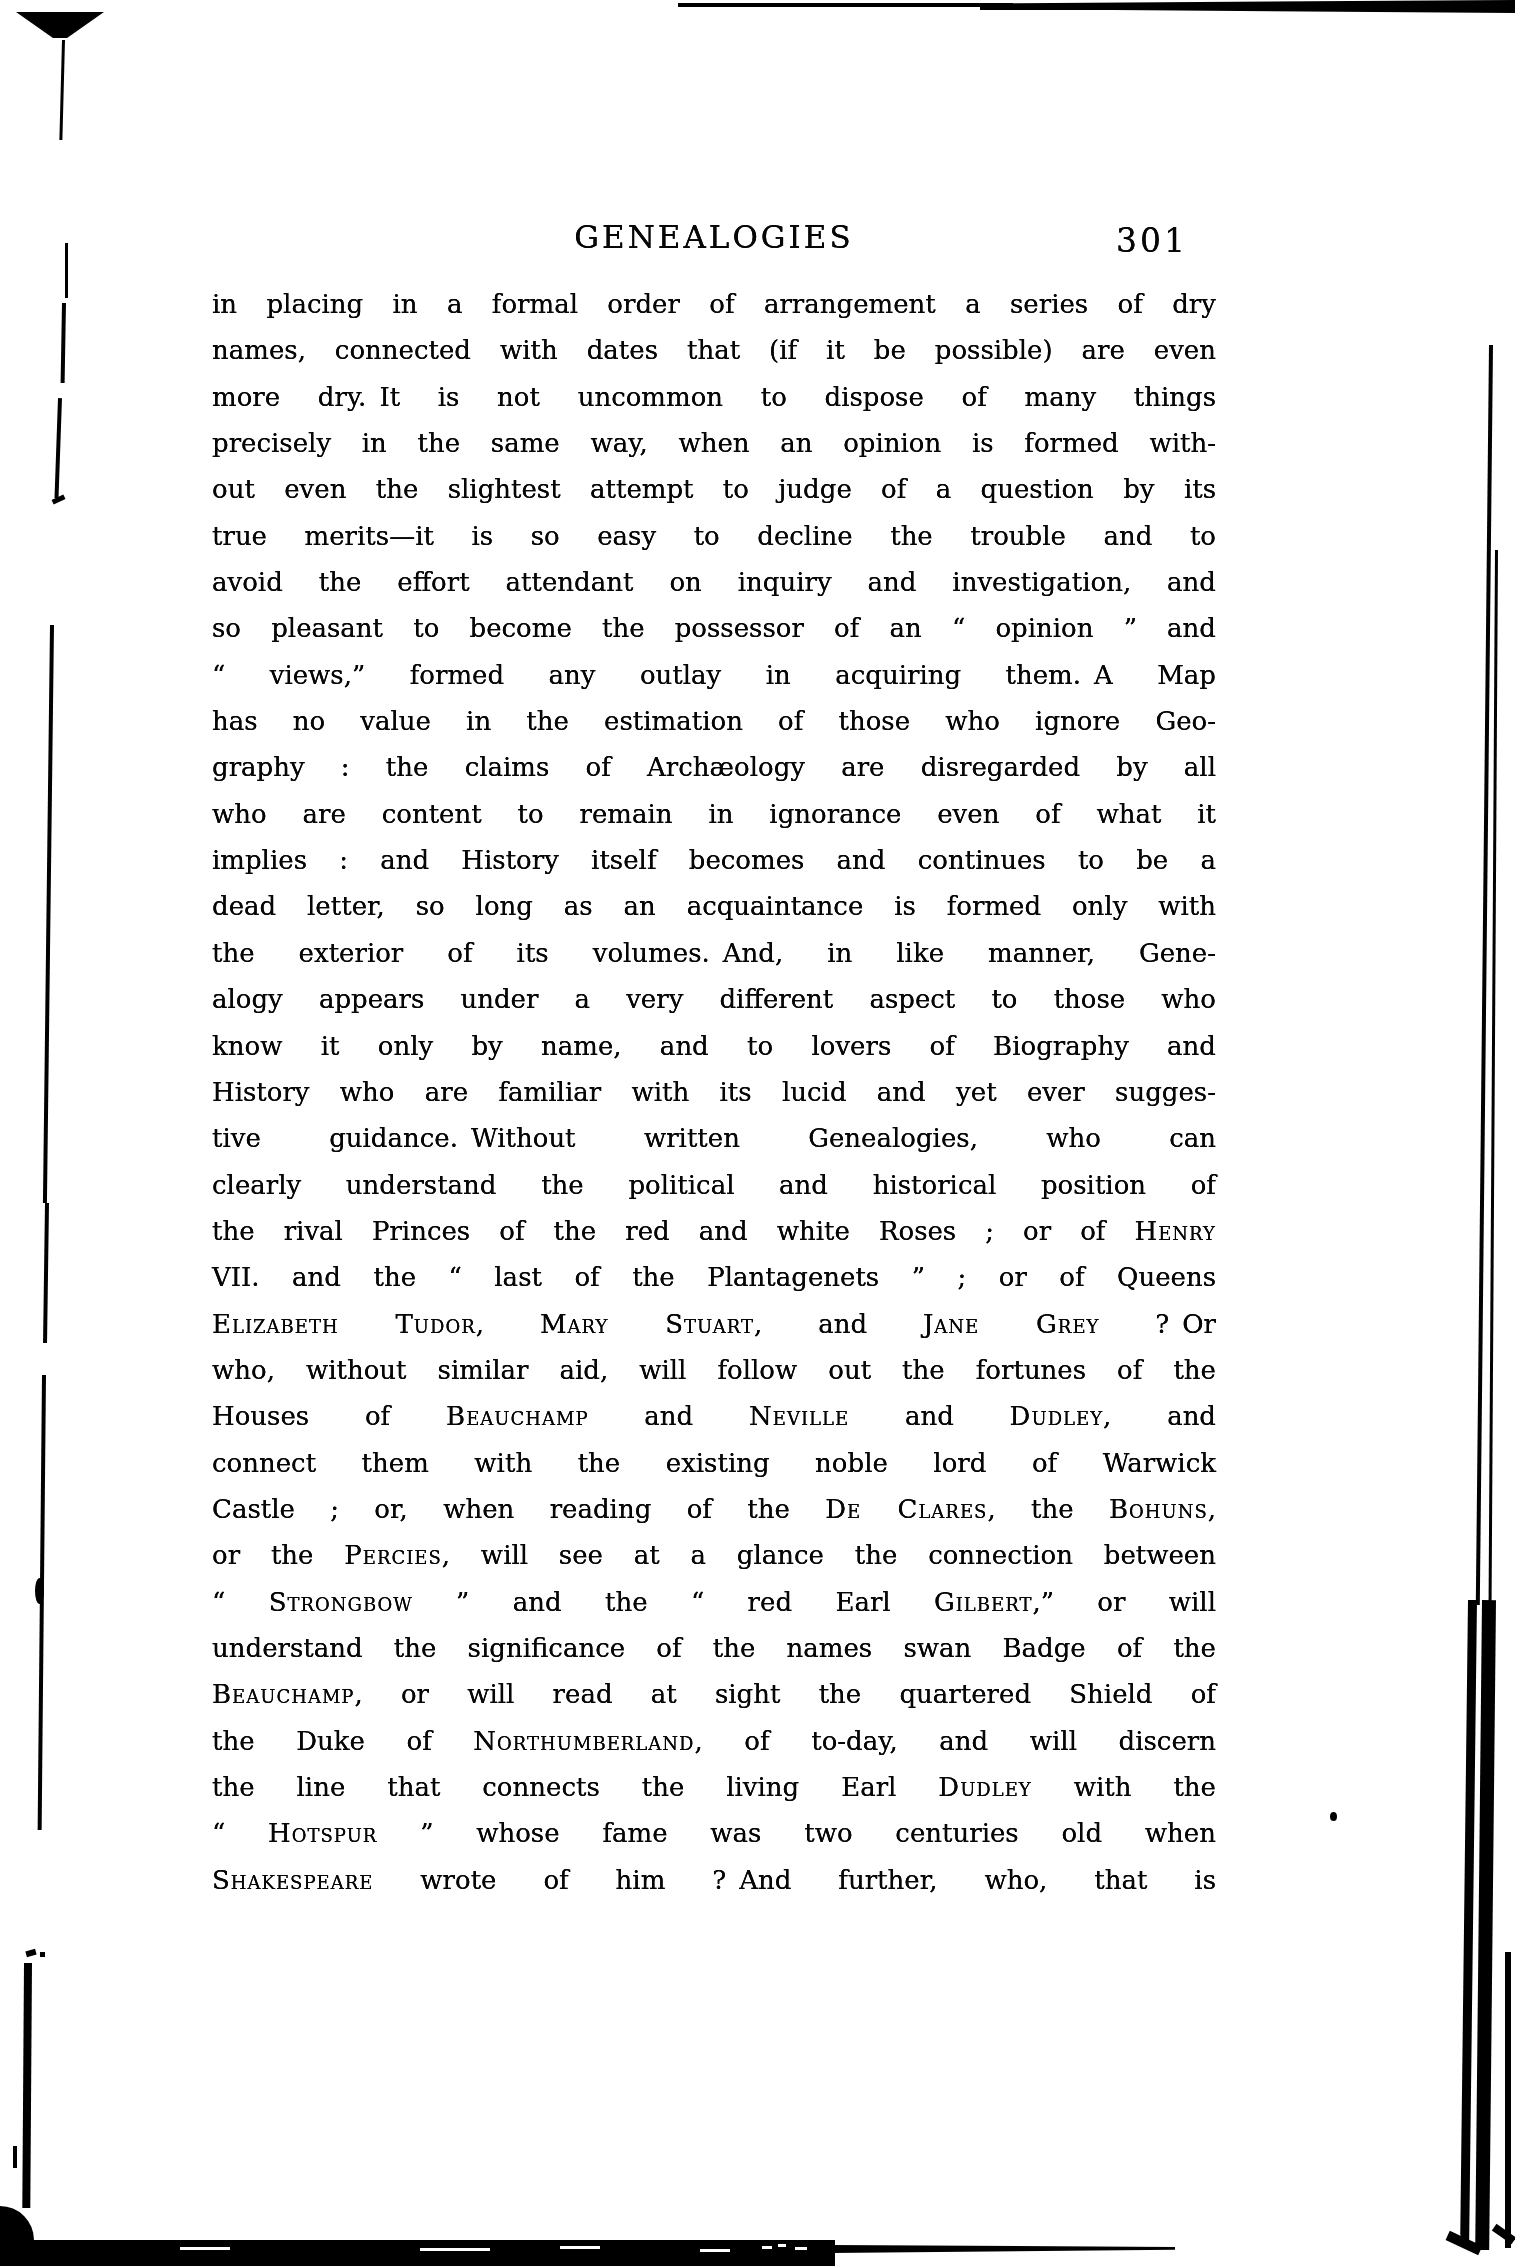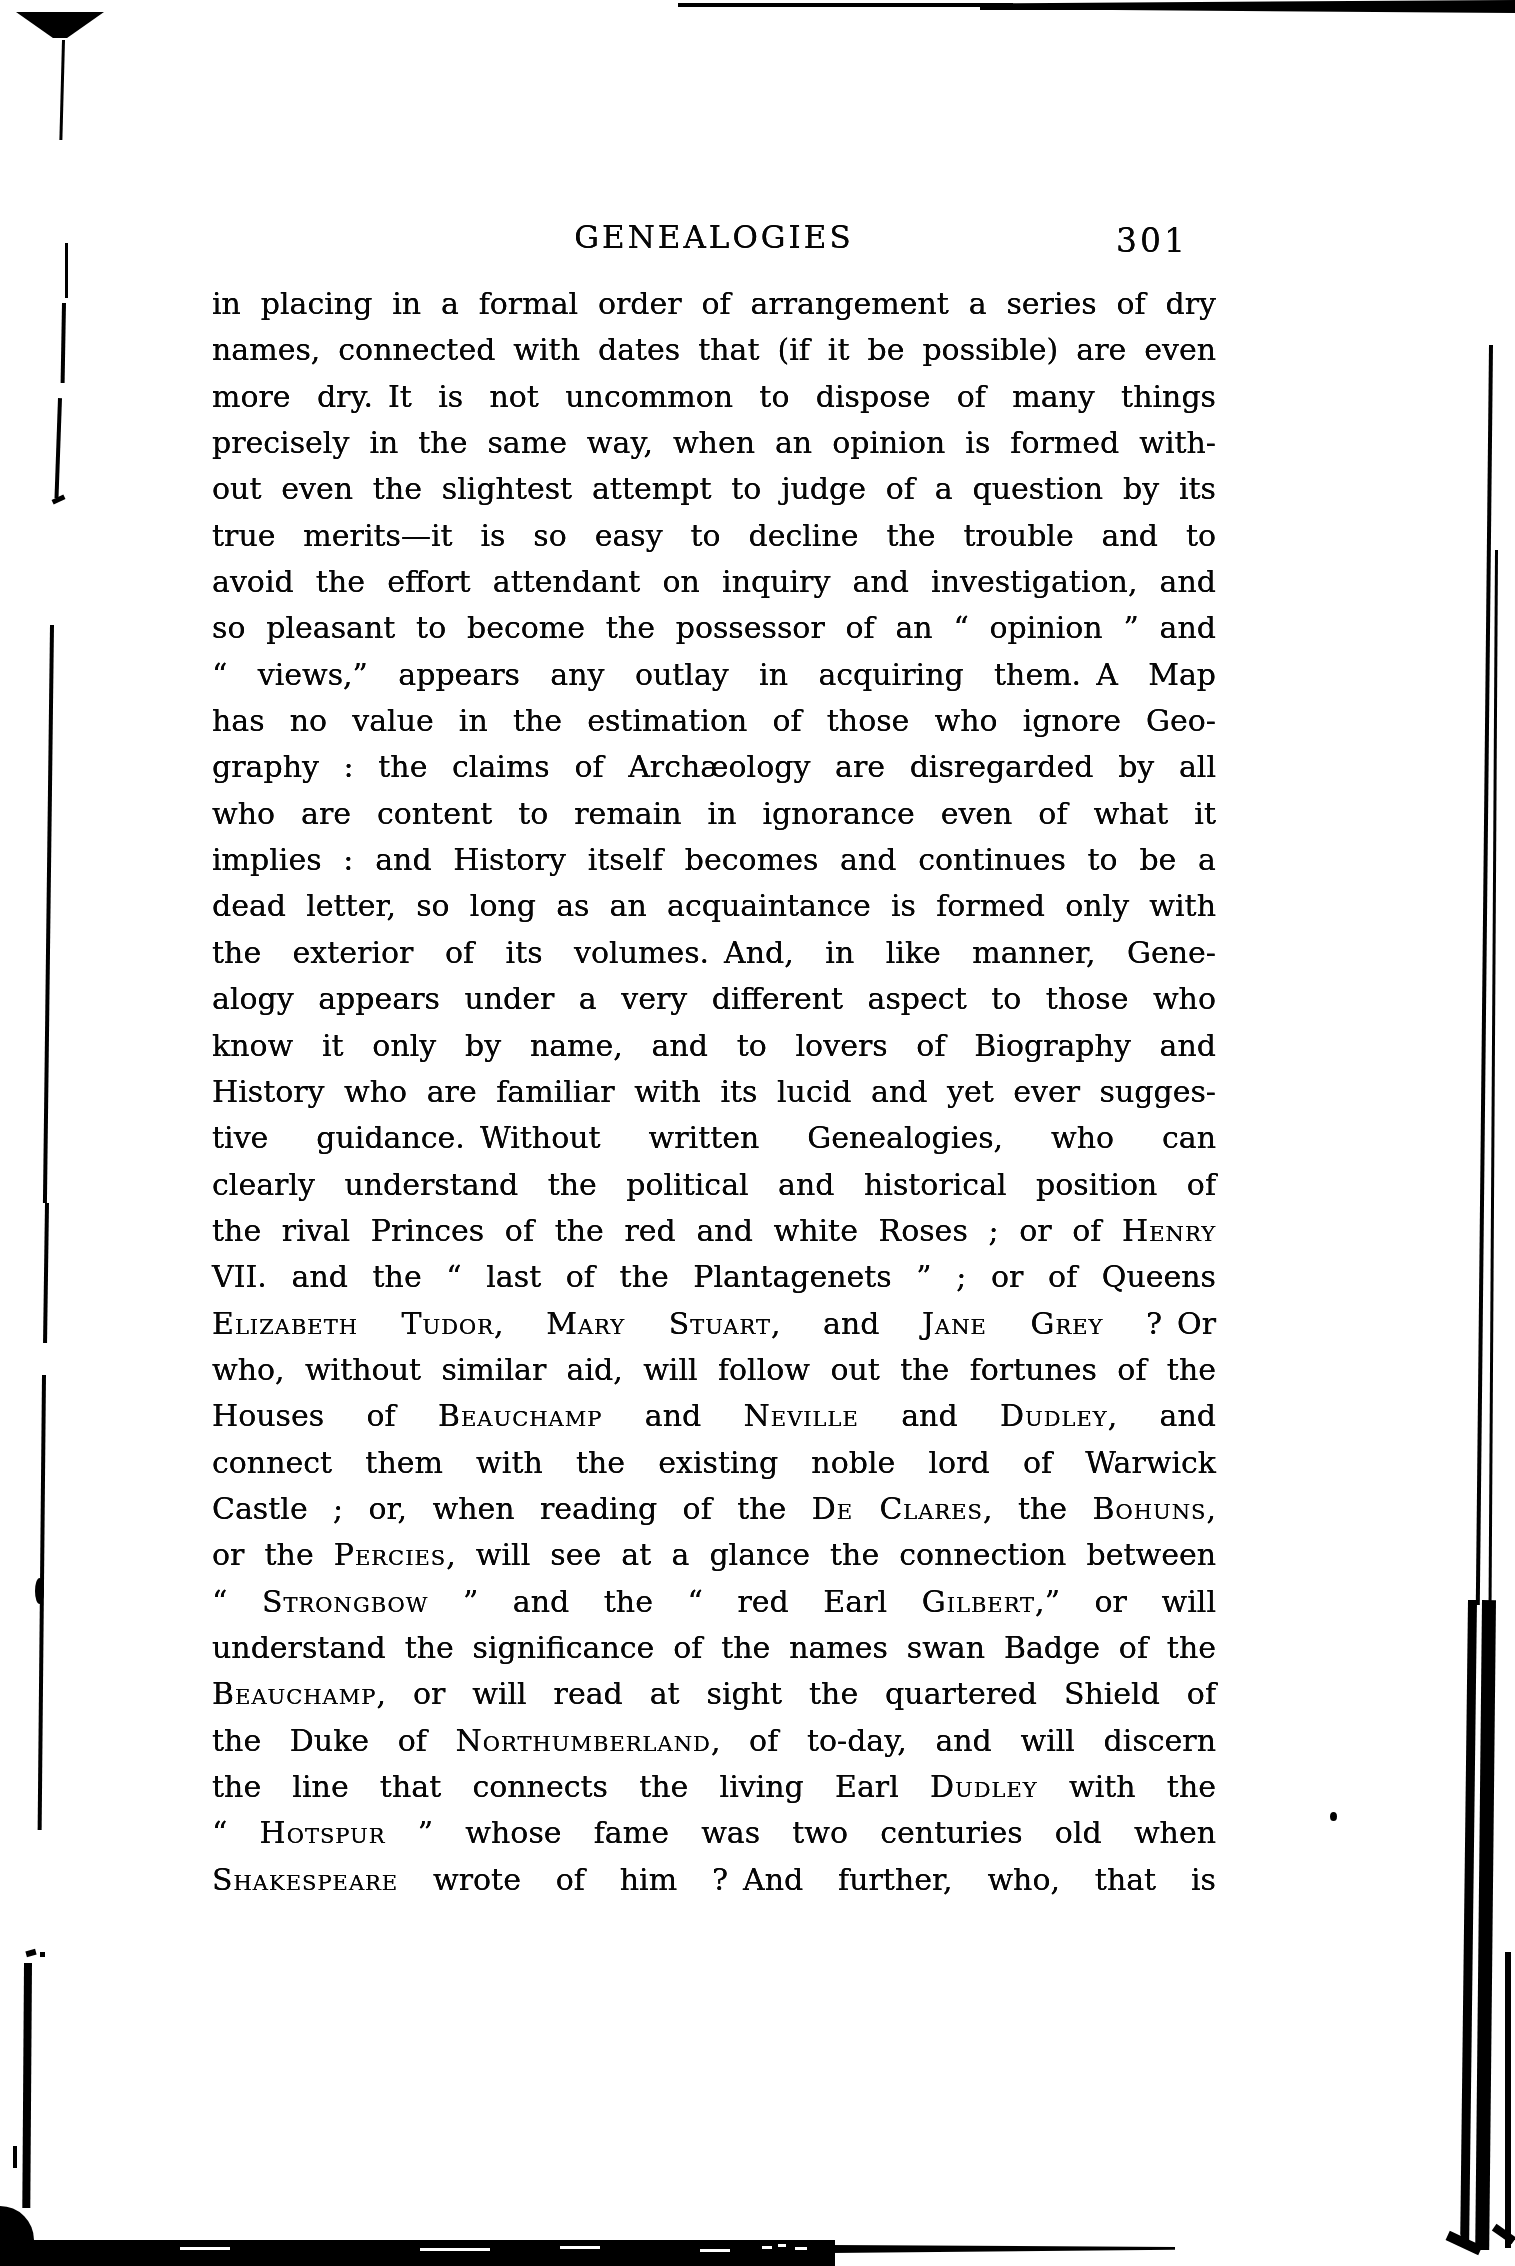"in placing in a formal" .text-block { font-size: 30px -> 26px }
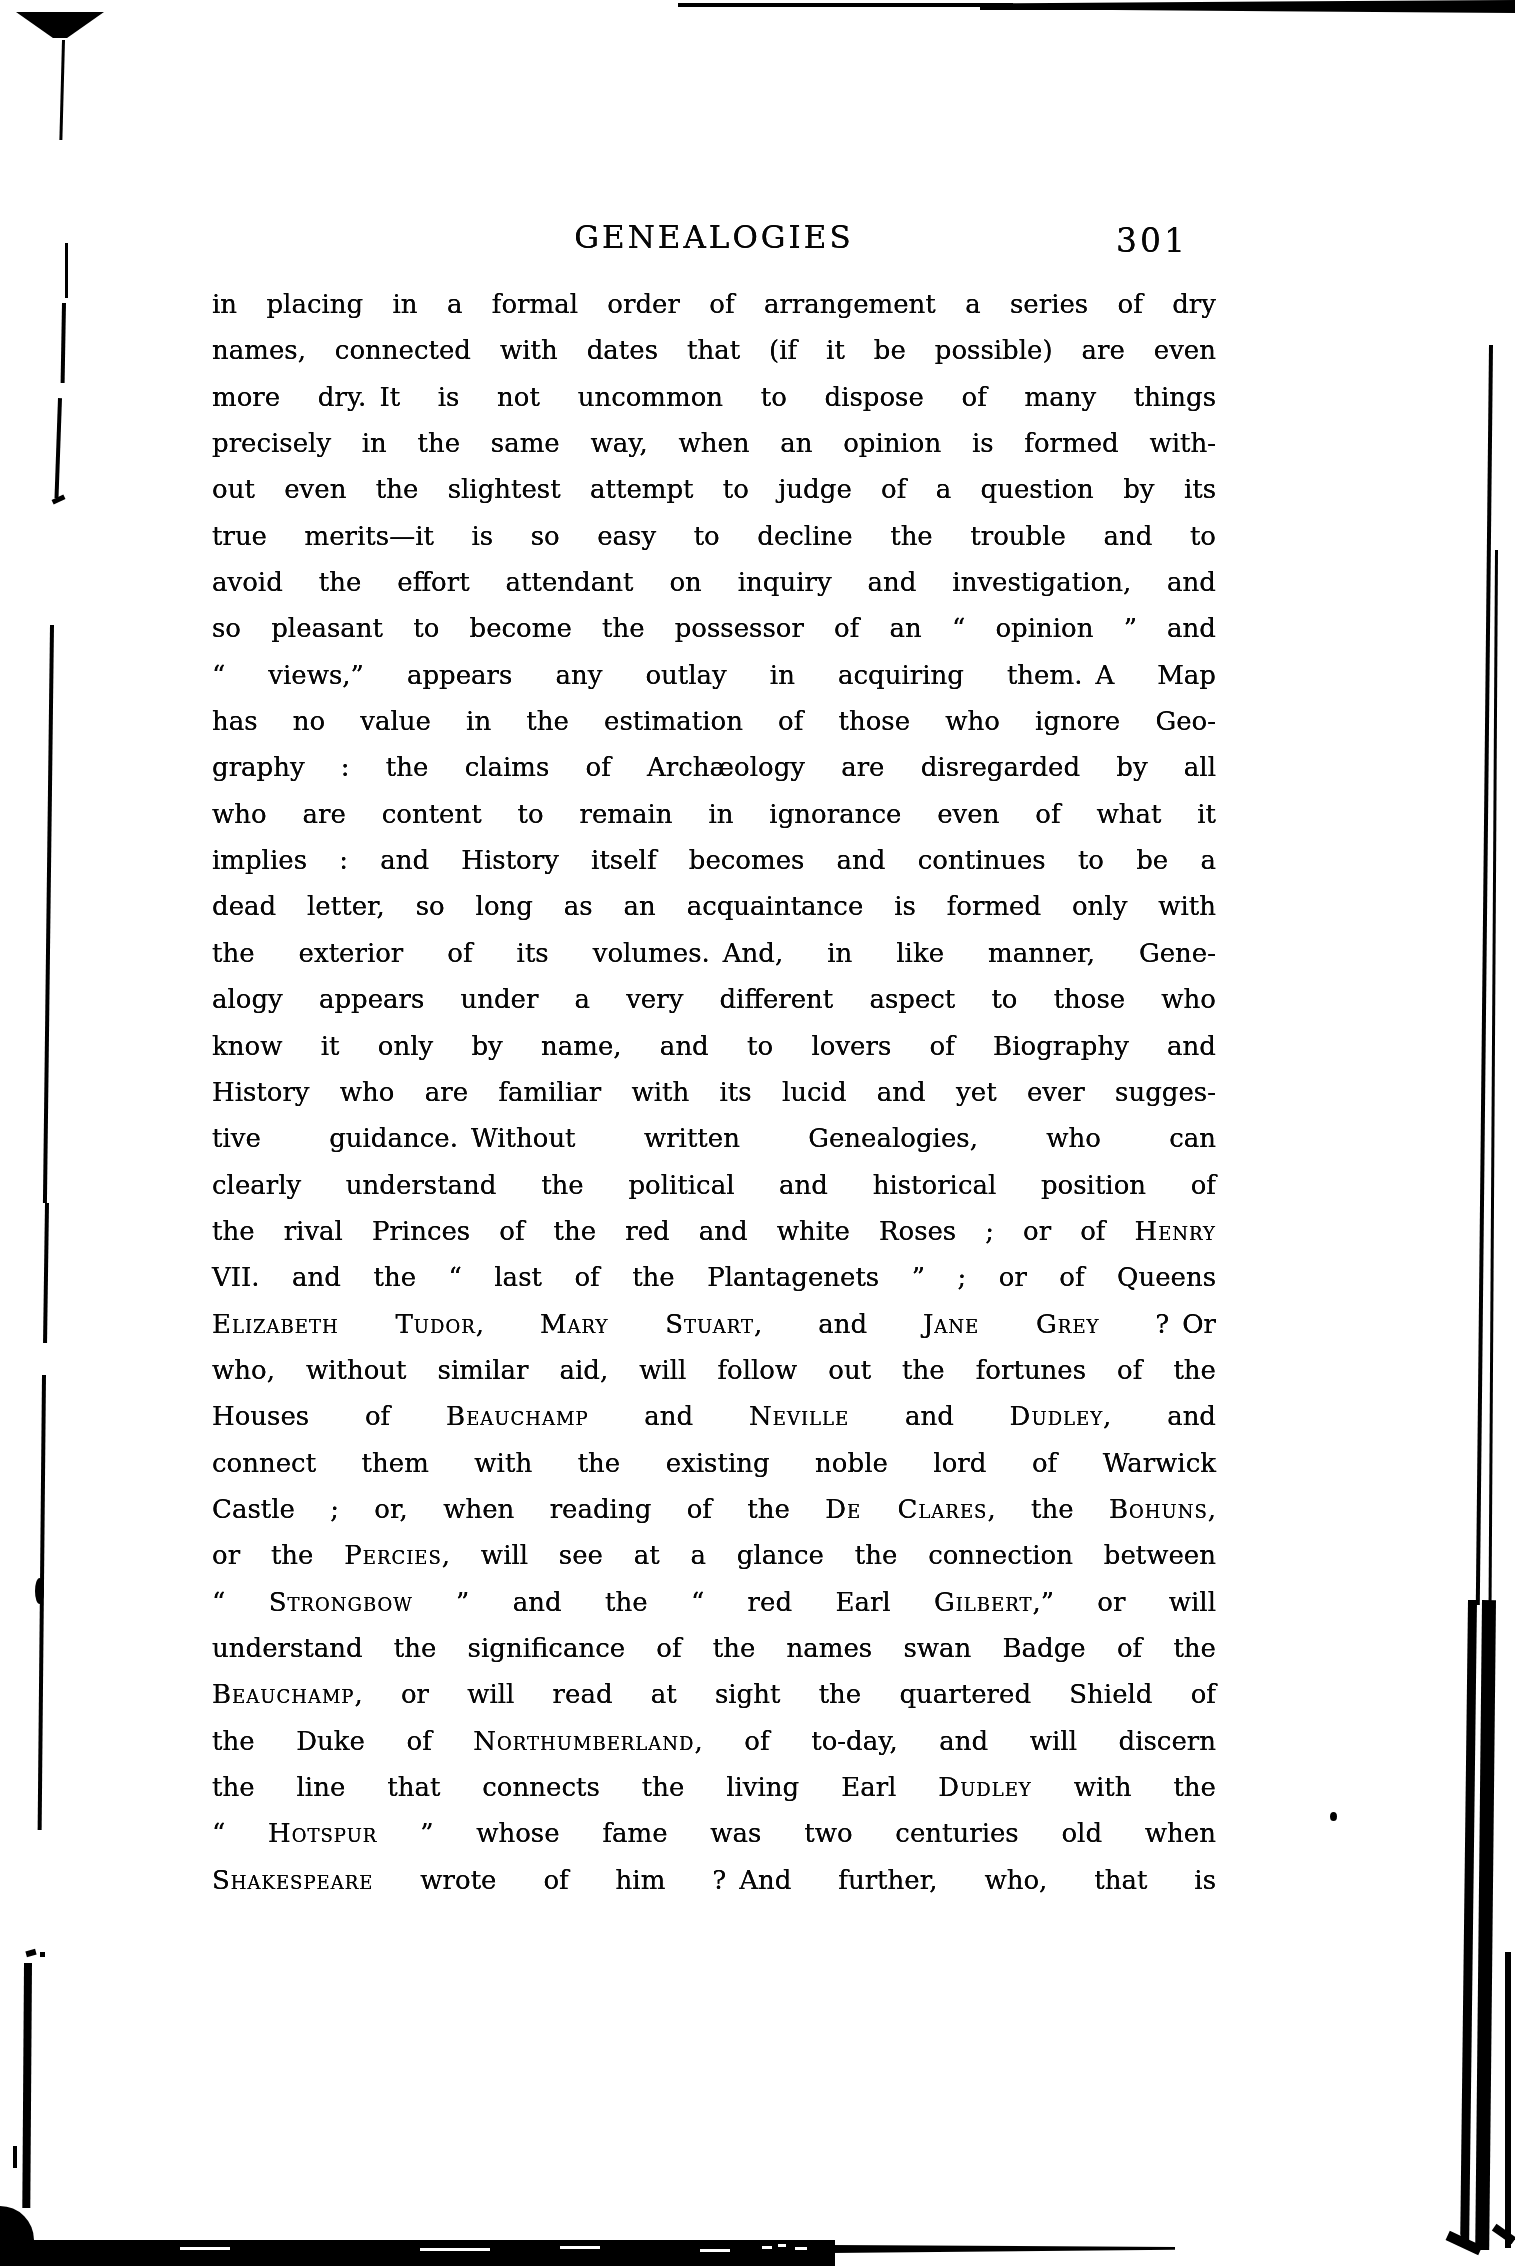"“ views,” appears any outlay" span { text: appears -> formed }
